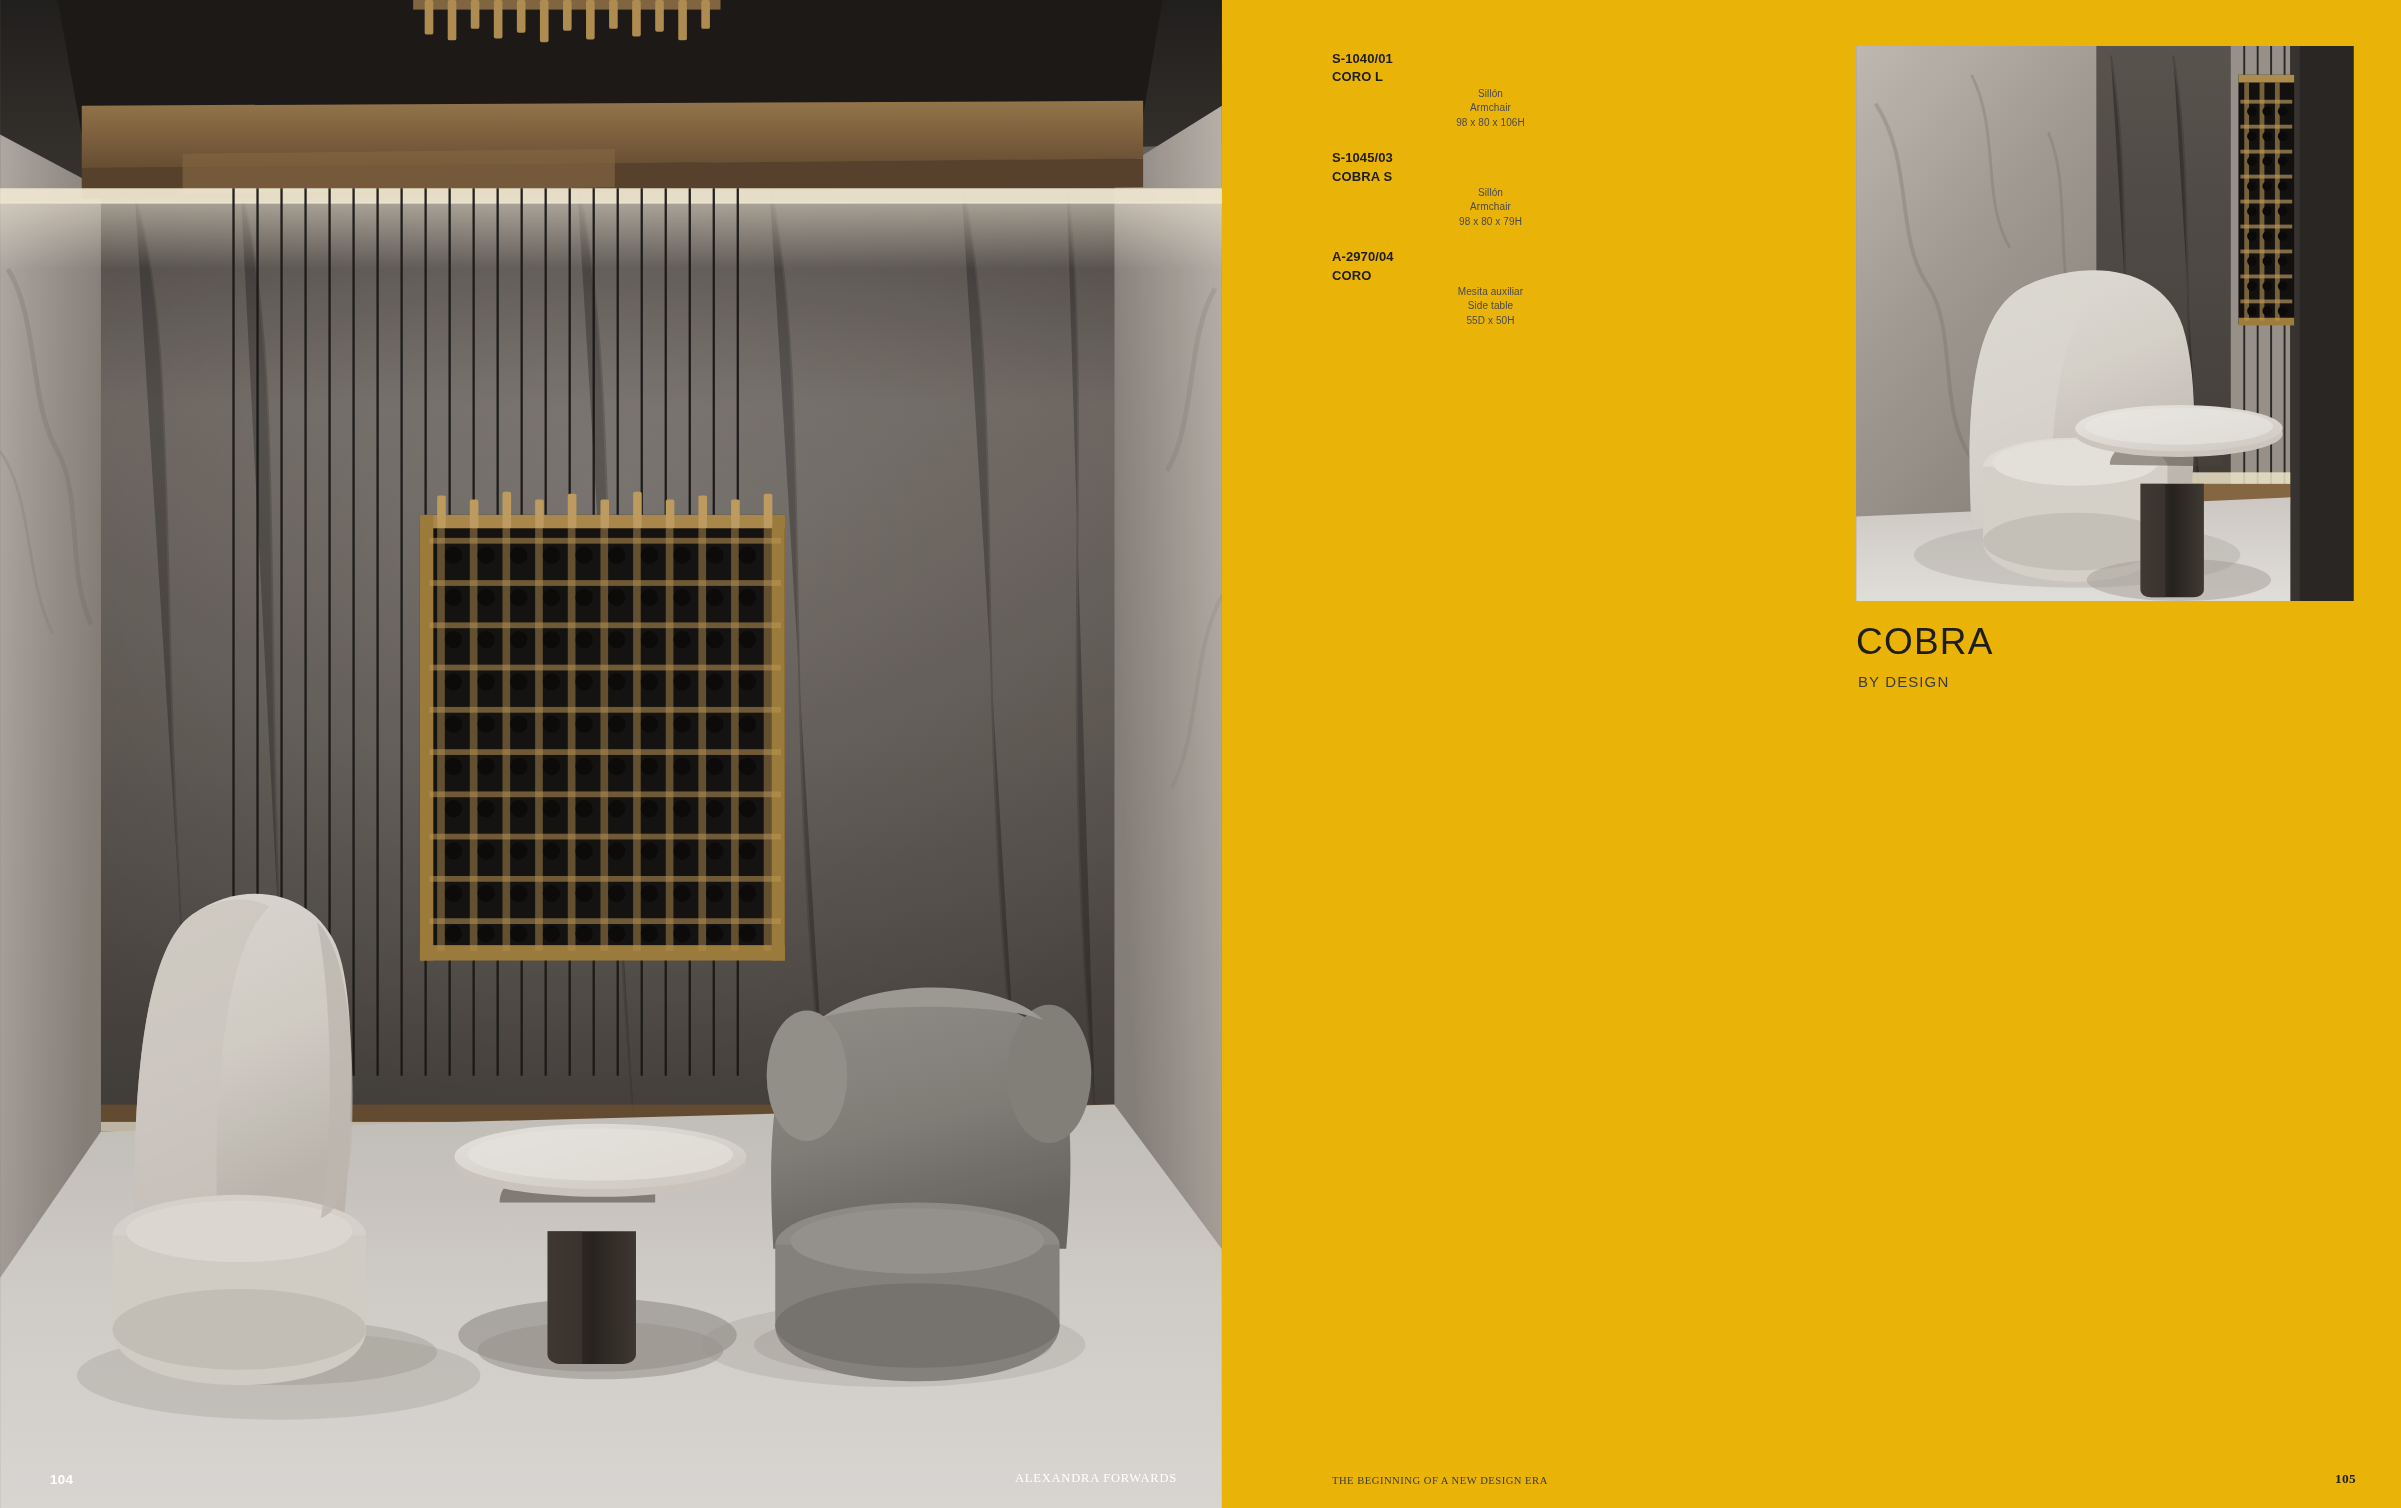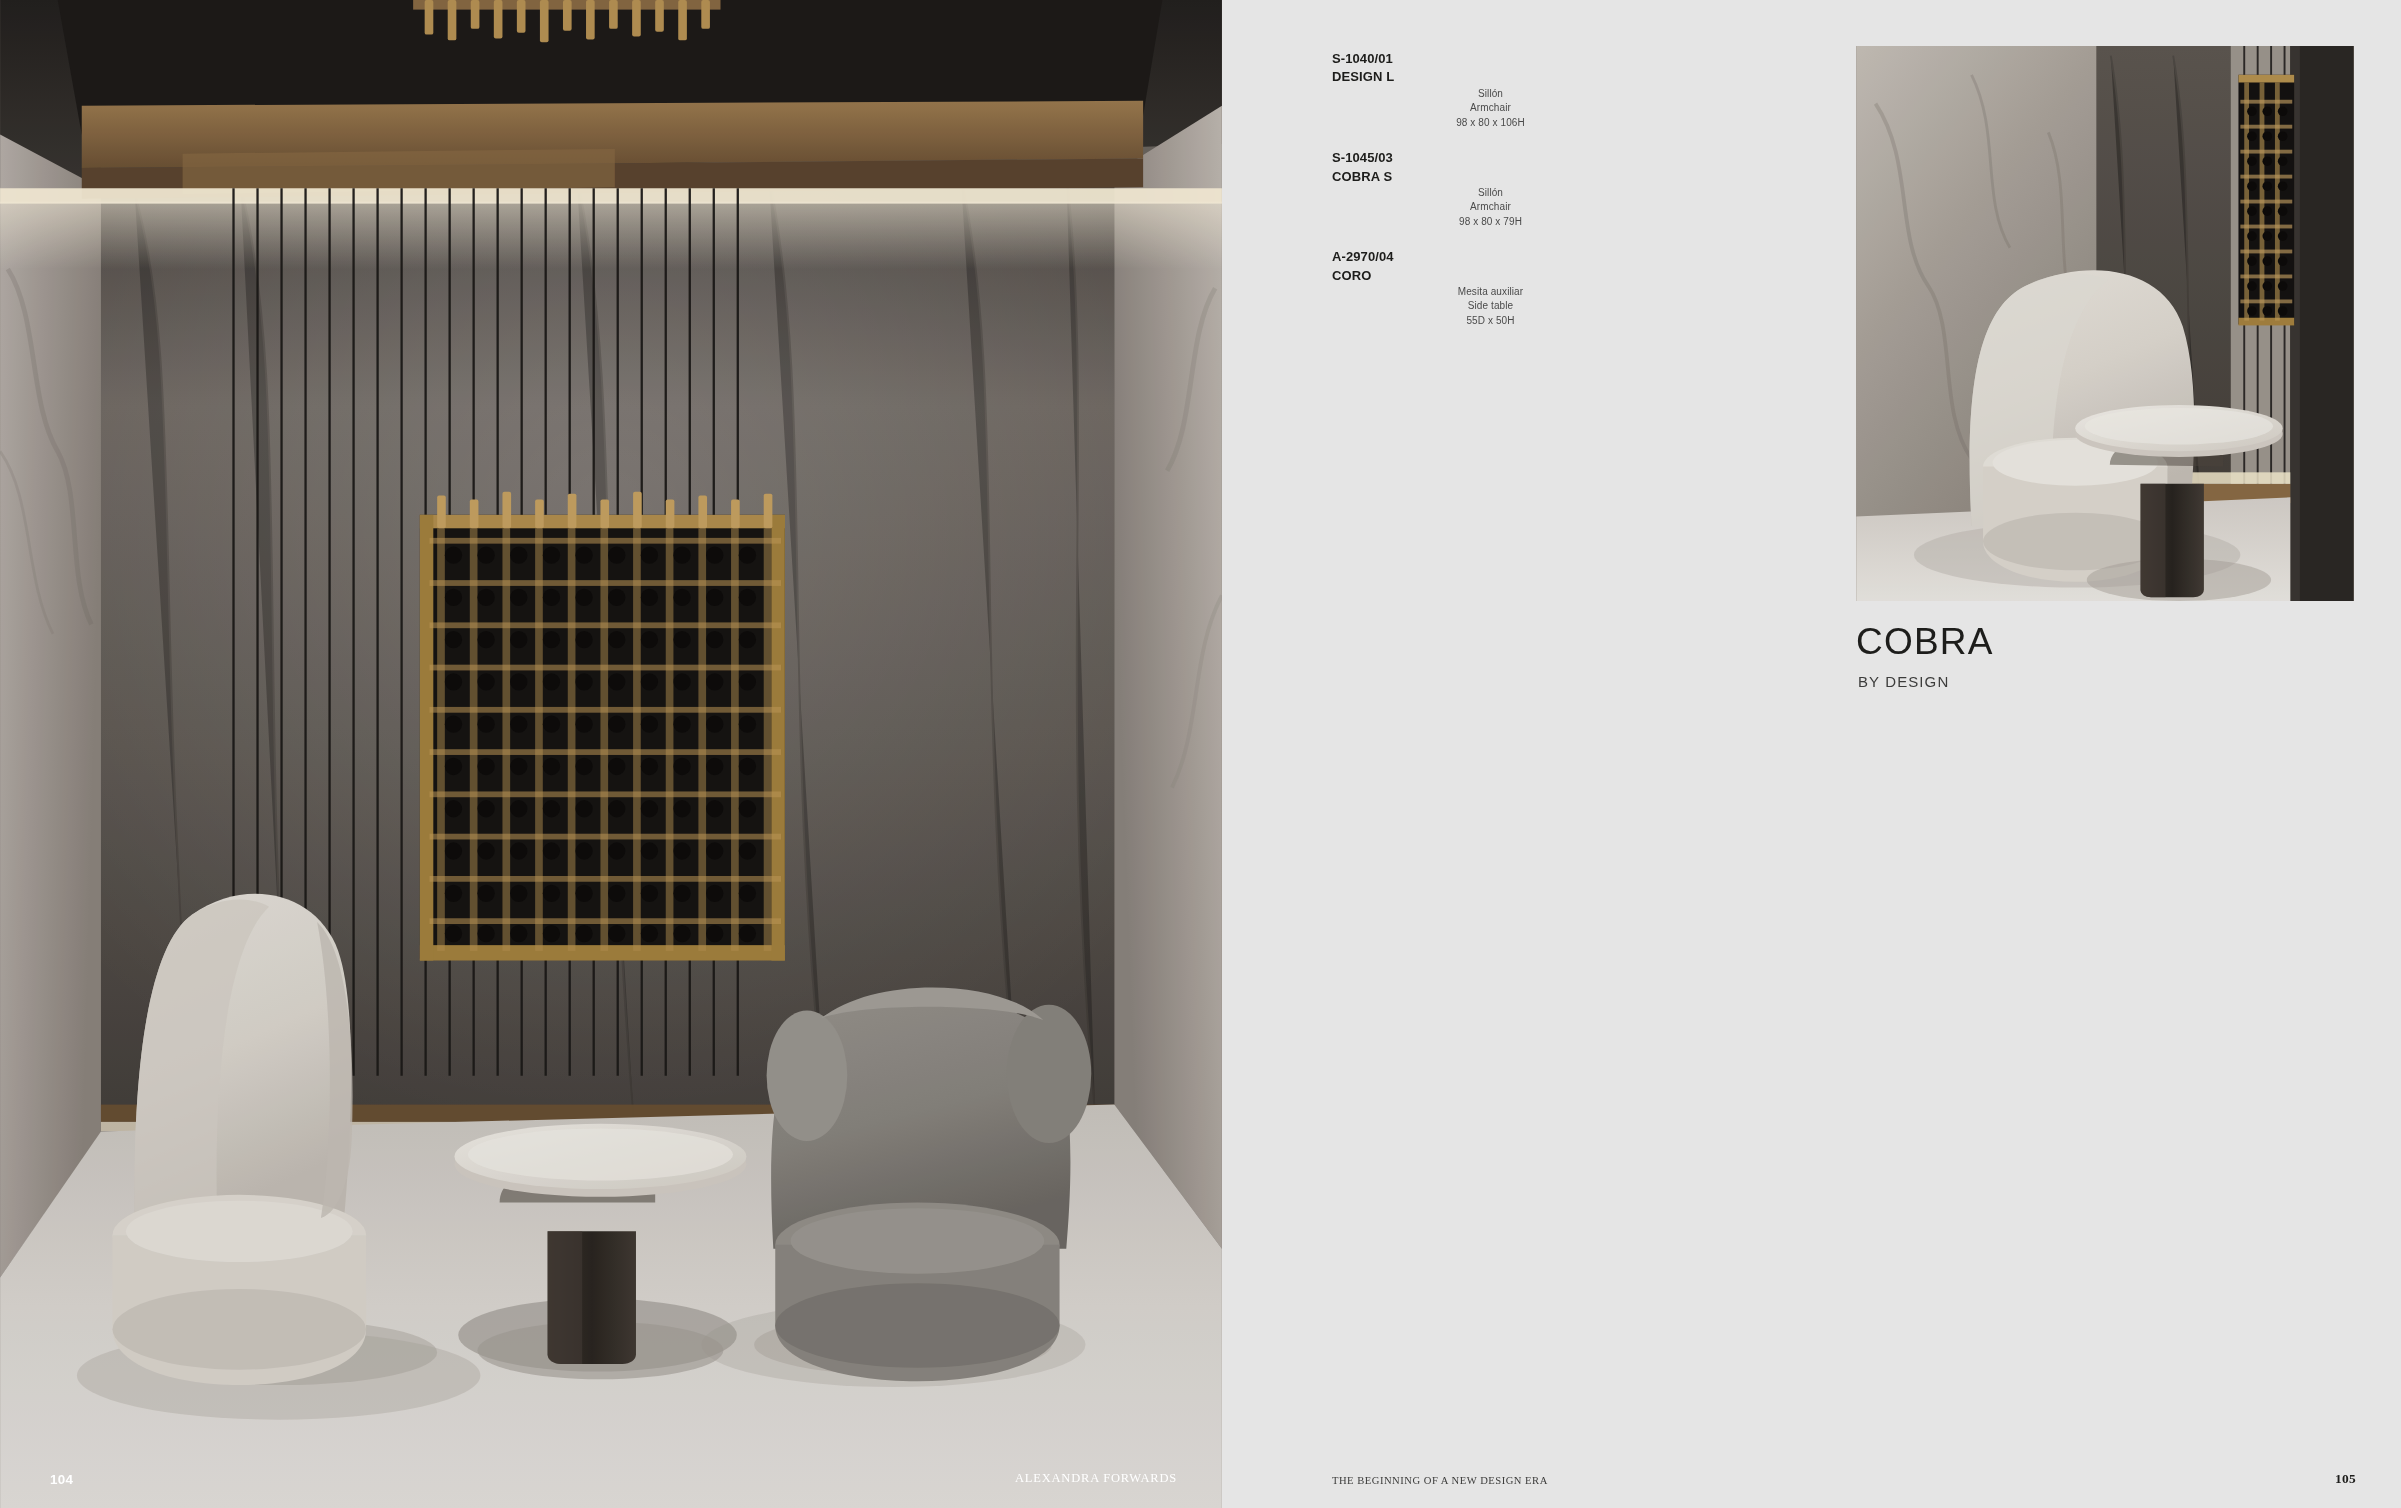"S-1040/01" .page-right { background: #e5e5e5 -> #eab308 }
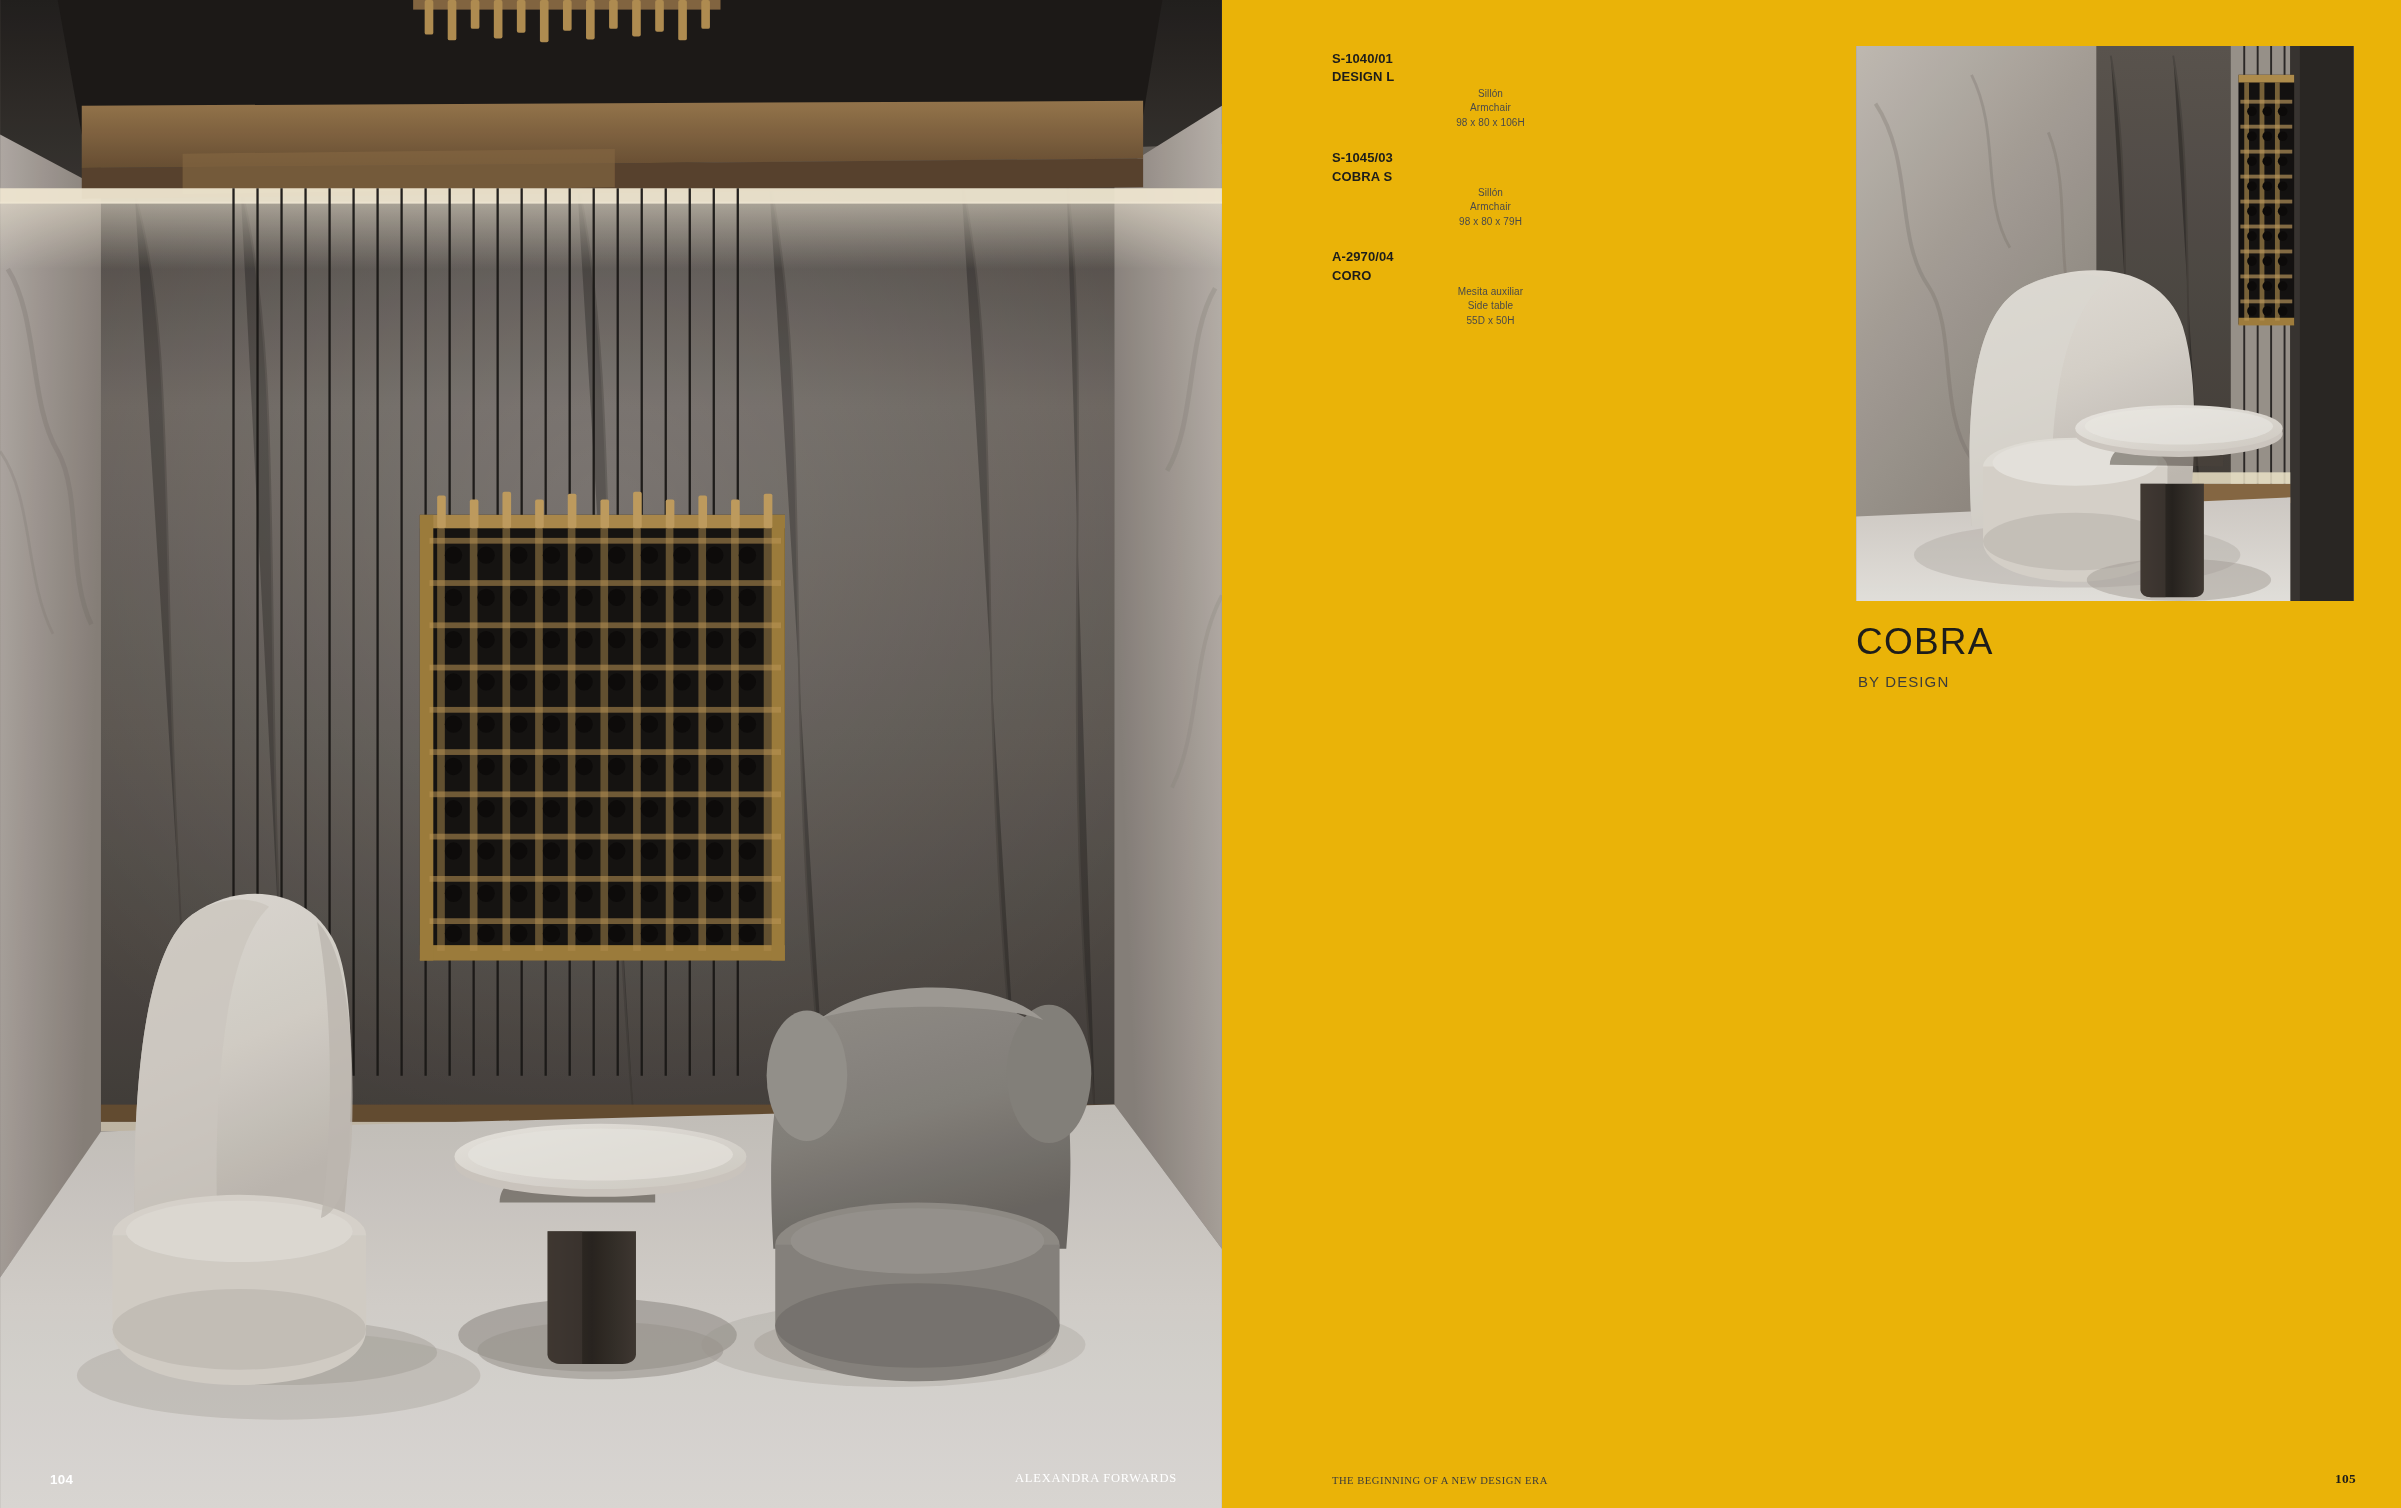"DESIGN L" div.spec-name { text: DESIGN -> CORO }
